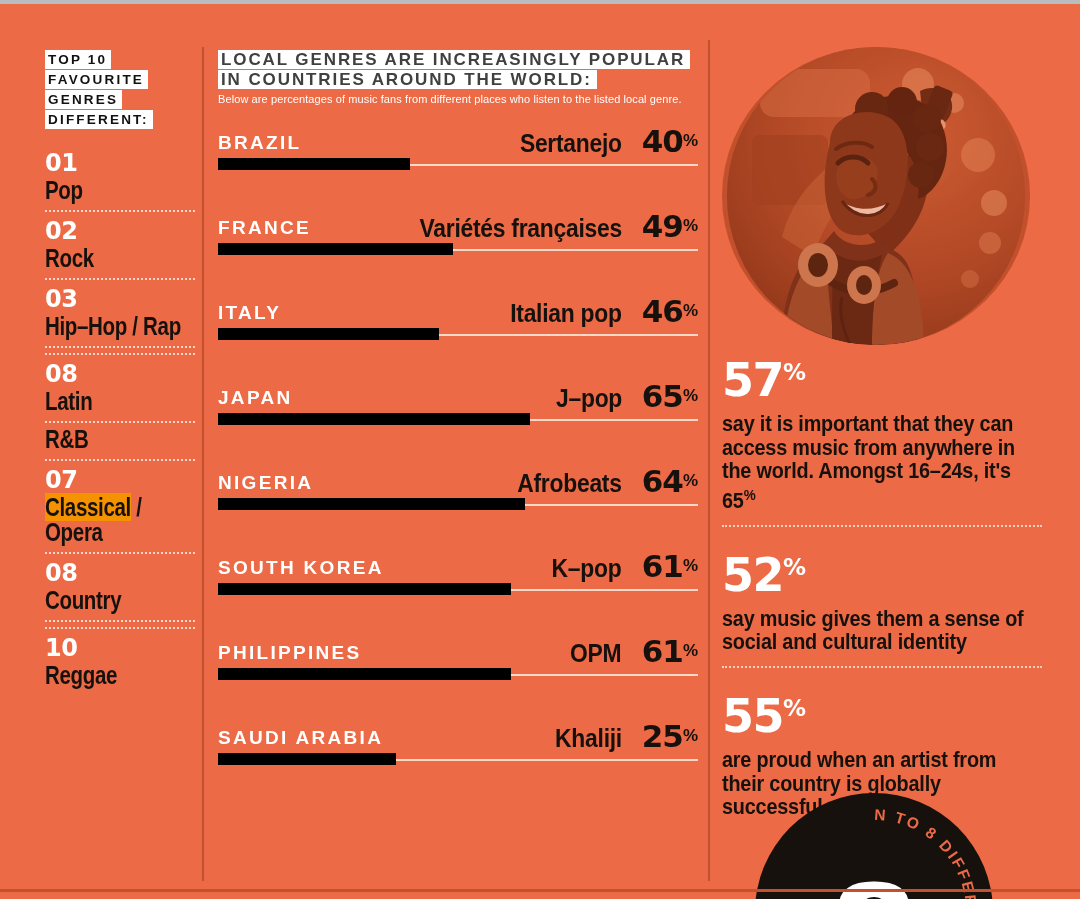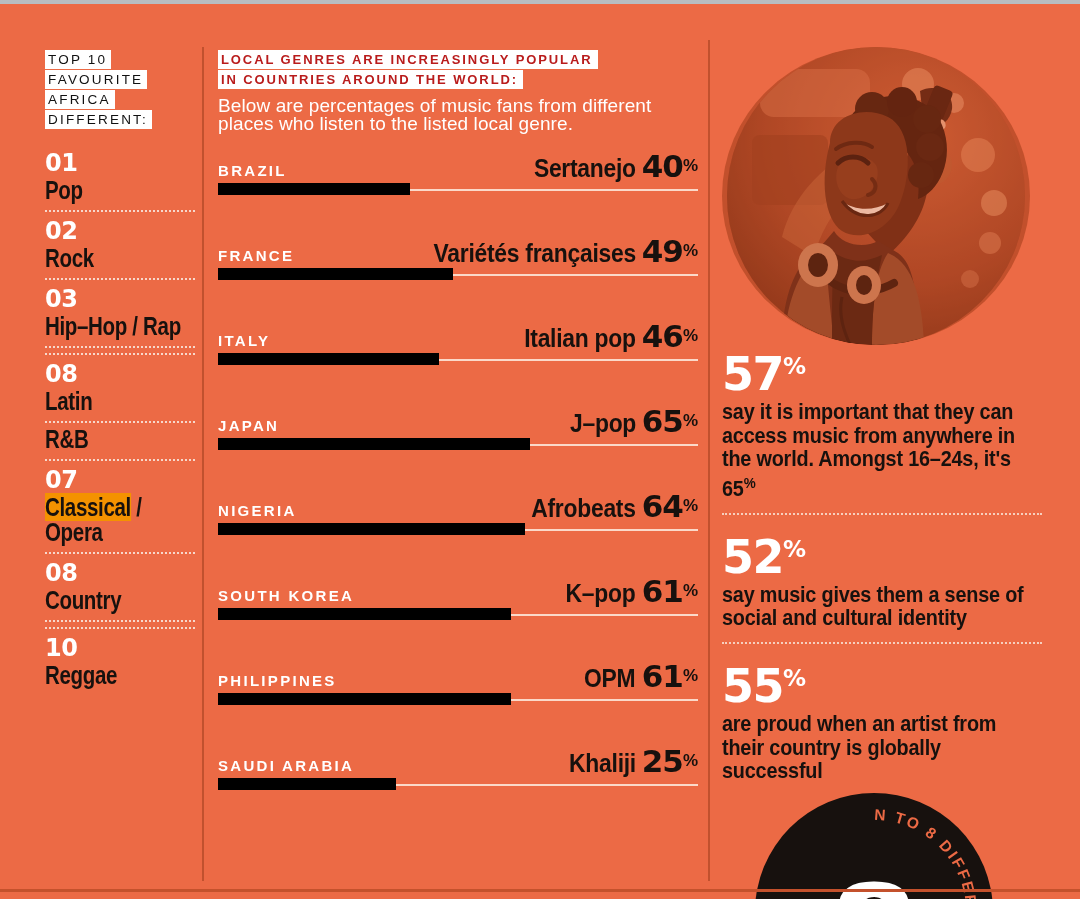"TOP 10" .ttl-line { font-weight: normal -> bold }
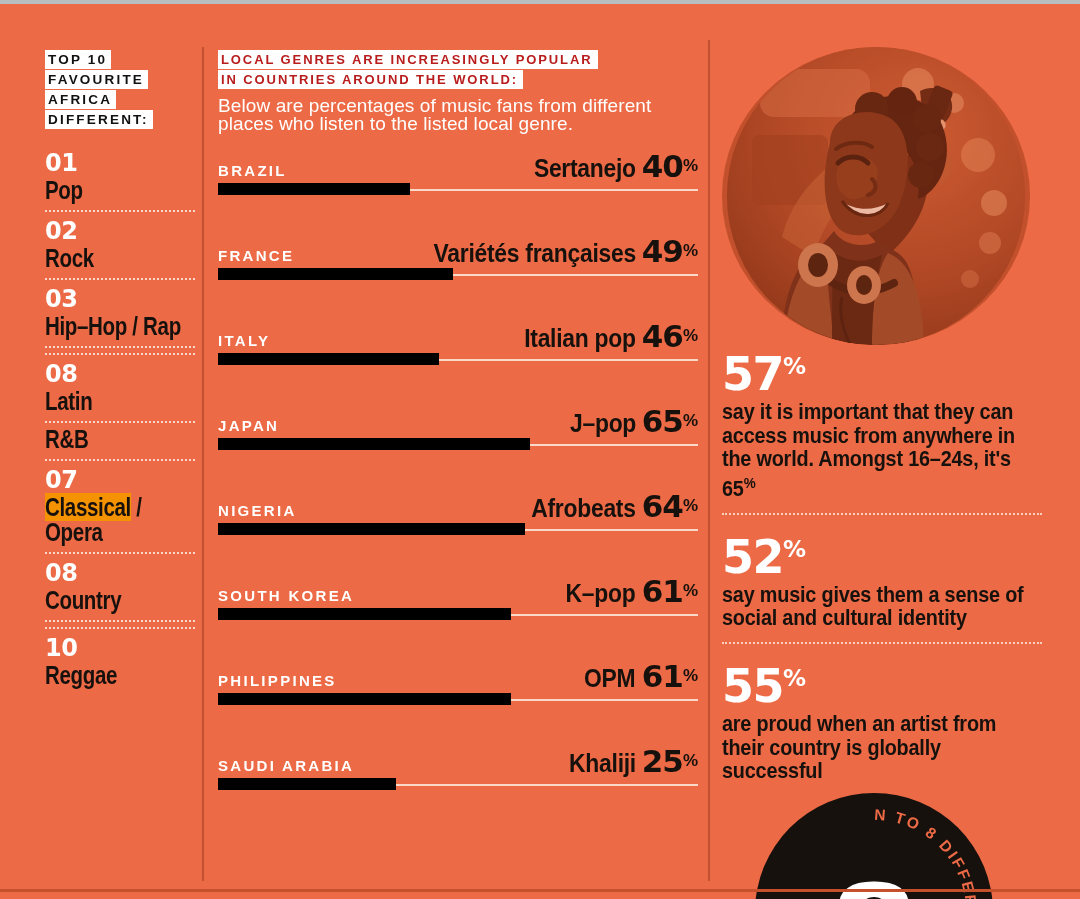"LOCAL GENRES ARE INCREASINGLY POPULAR" .mid-ttl-line { color: #b91c1c -> #404040; font-size: 13px -> 17px }
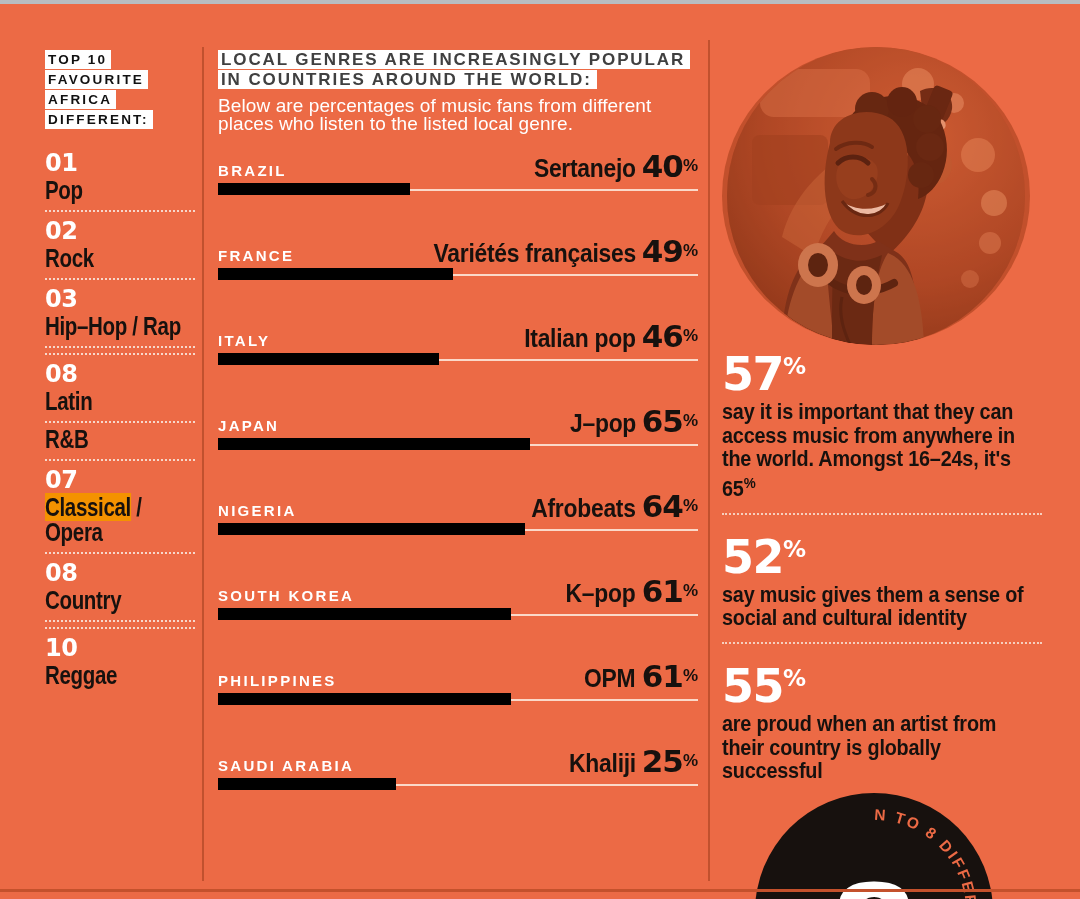"AFRICA" div.ttl-line { text: AFRICA -> GENRES }
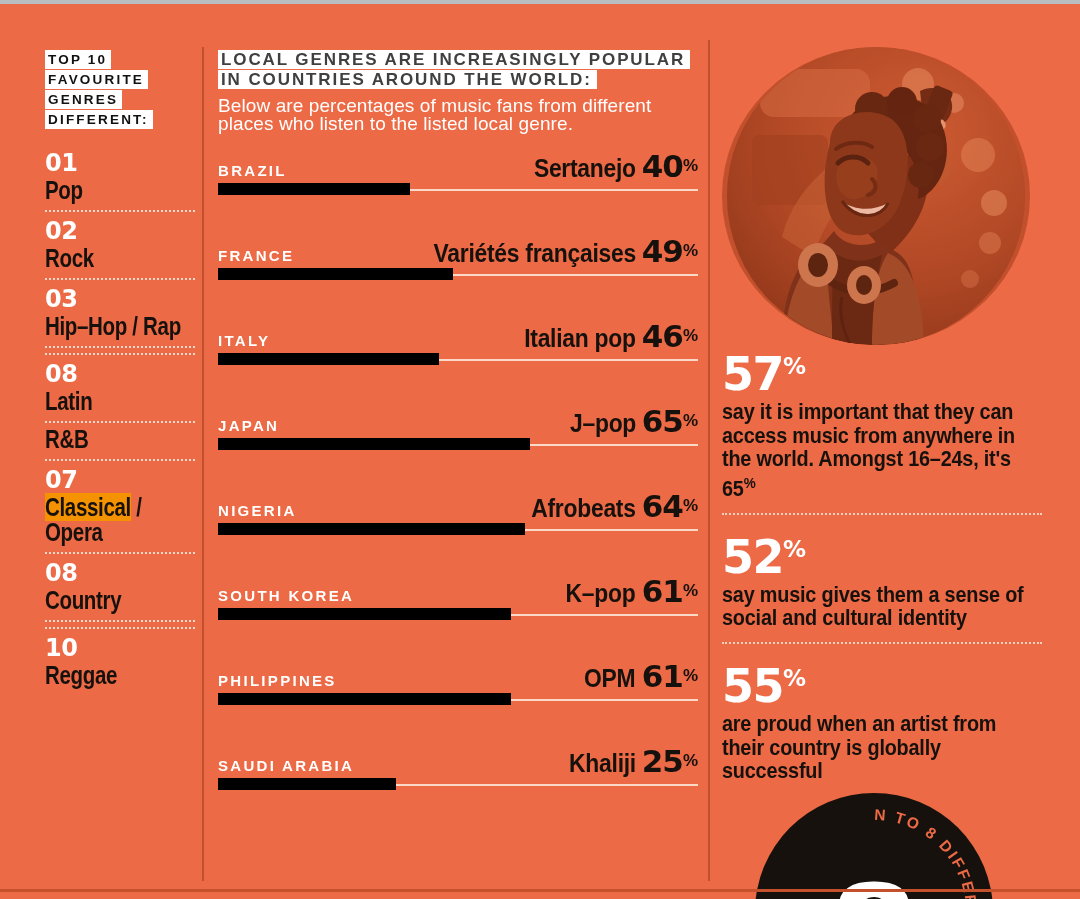"Below are percentages of music" .mid-sub { font-size: 19px -> 11px; margin-top: 7px -> 0 }
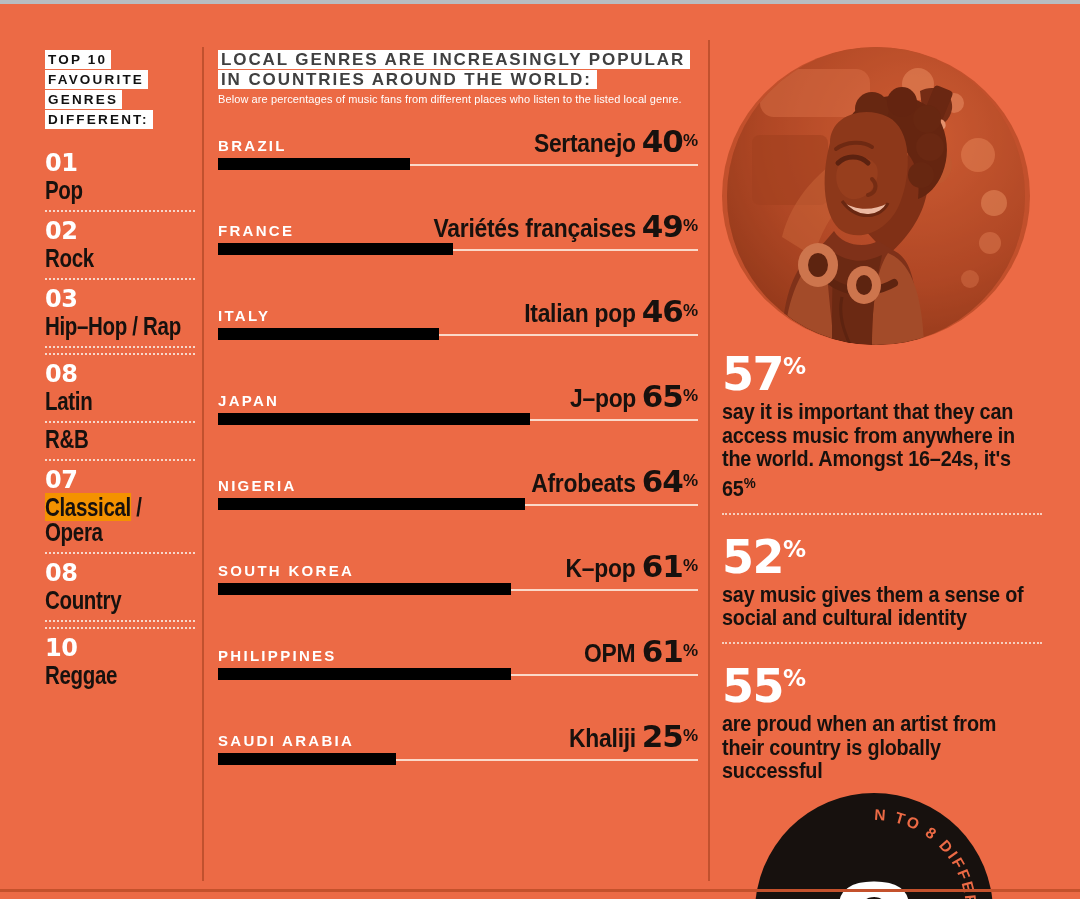"BRAZIL" .bar-country { font-size: 15px -> 19px }
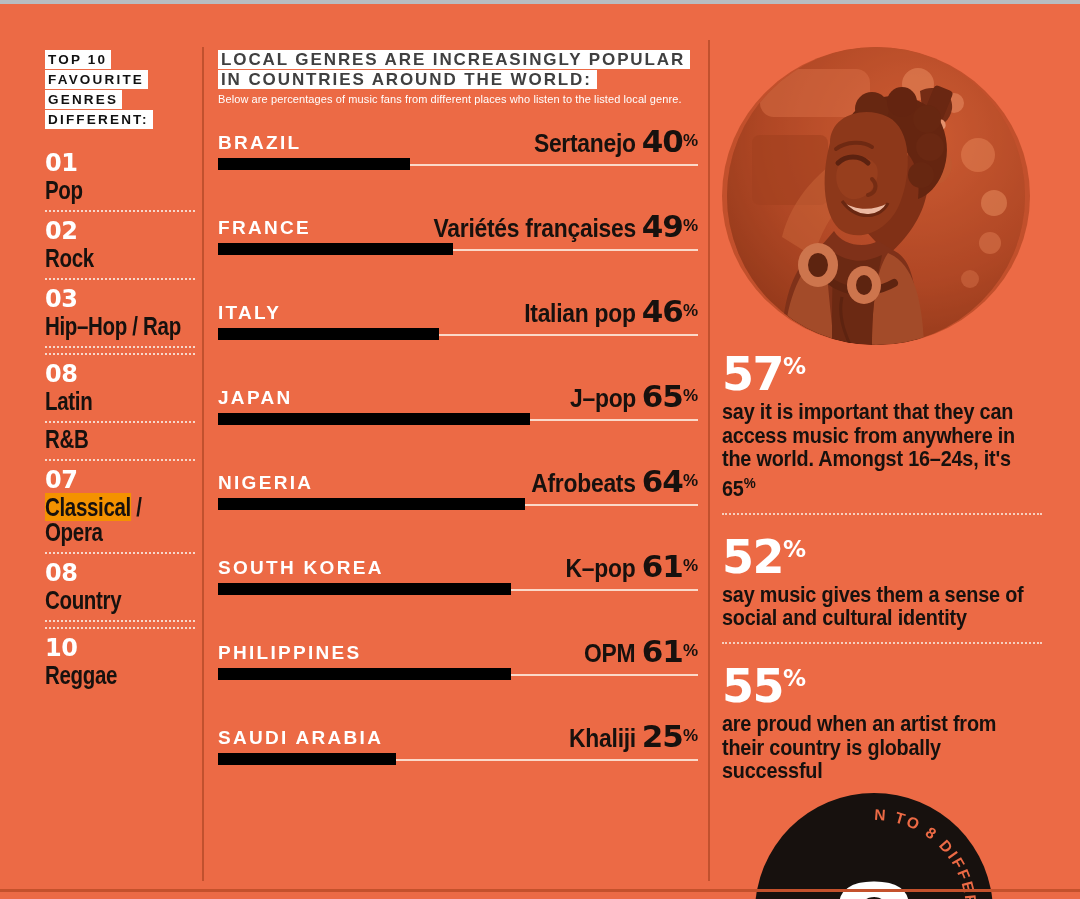"40" .bar-val { margin-left: 6px -> 20px }
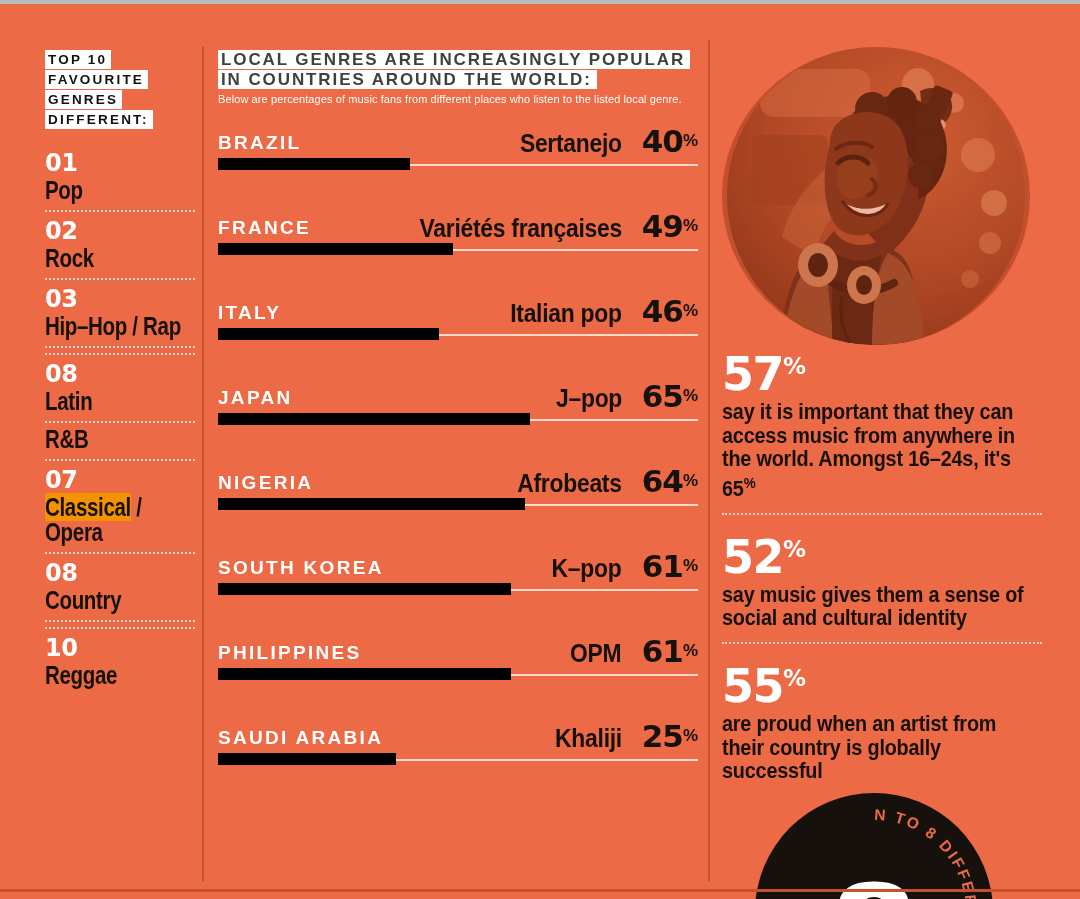"57%" .stat-num { line-height: 48px -> 60px }
